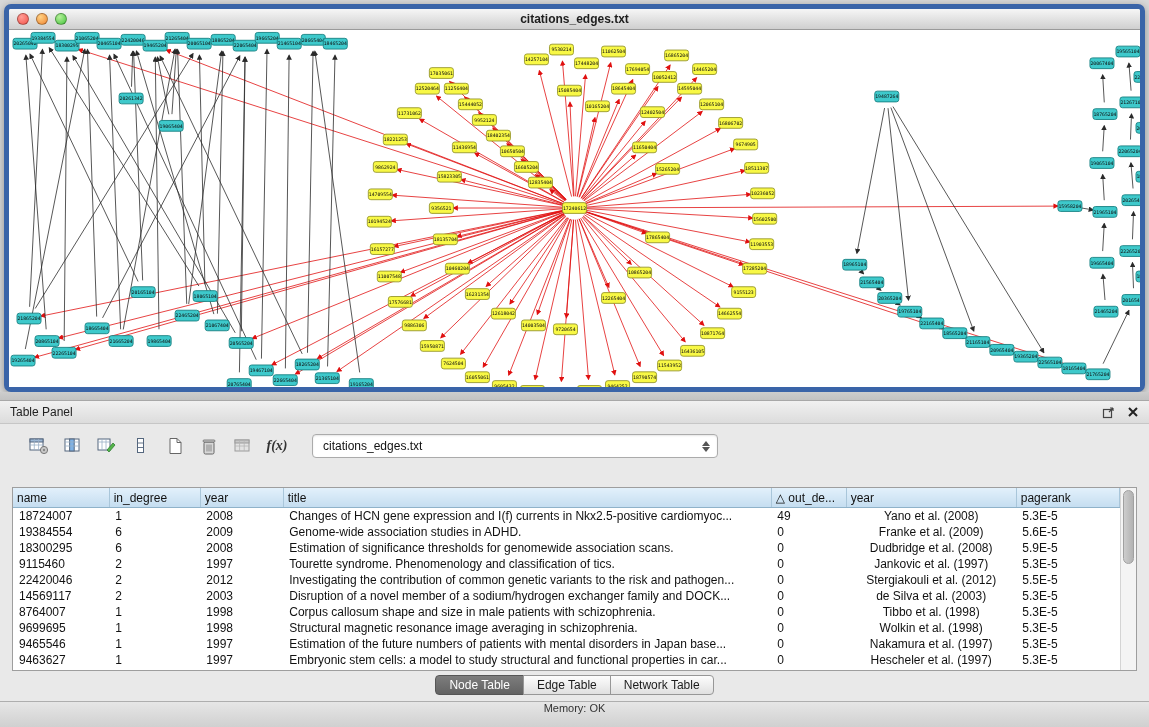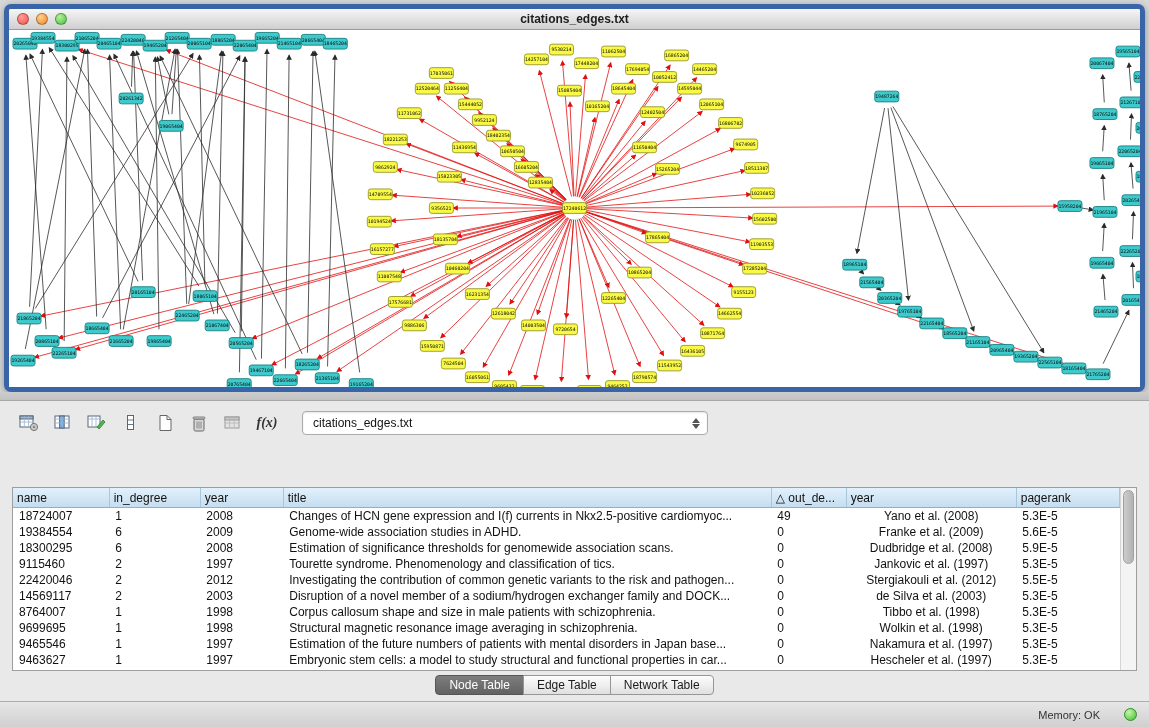"Table Panel" div.panel-header { html: none -> <div> <span>Table Panel</span> <div> <svg> <rect></rect> <path></path> </svg> <svg> <path></path> </svg> </div> </div> }
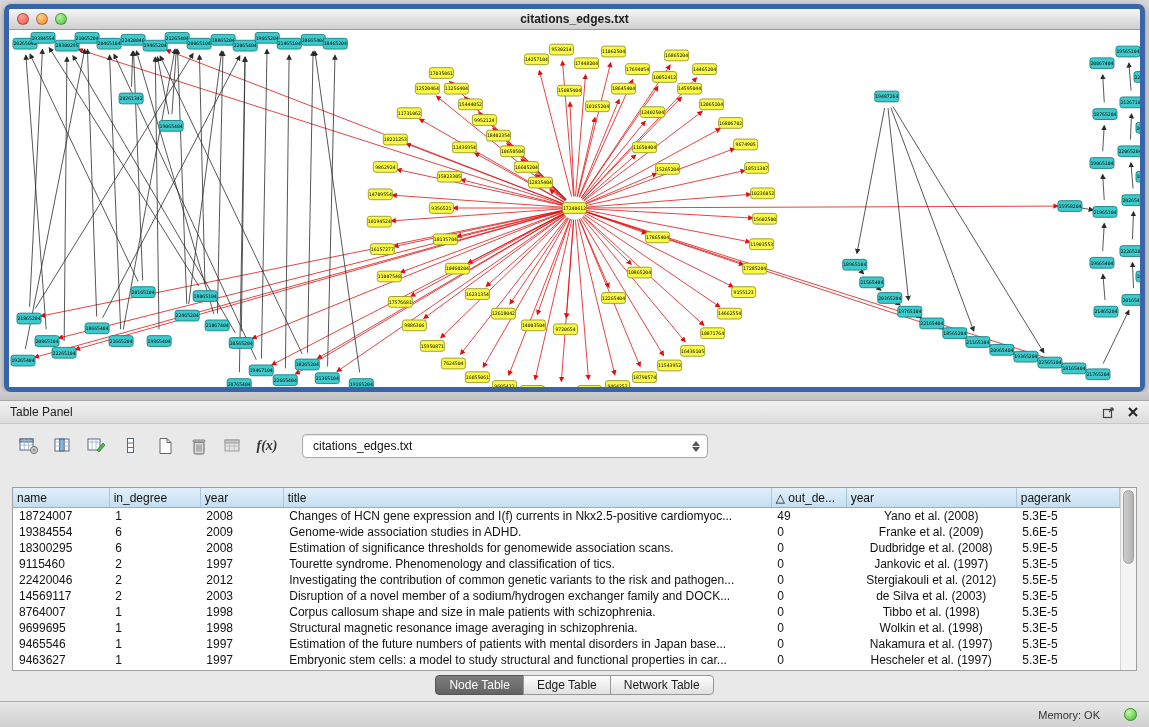"f(x)" .toolbar { padding: 10px 16px 6px -> 10px 26px 6px }
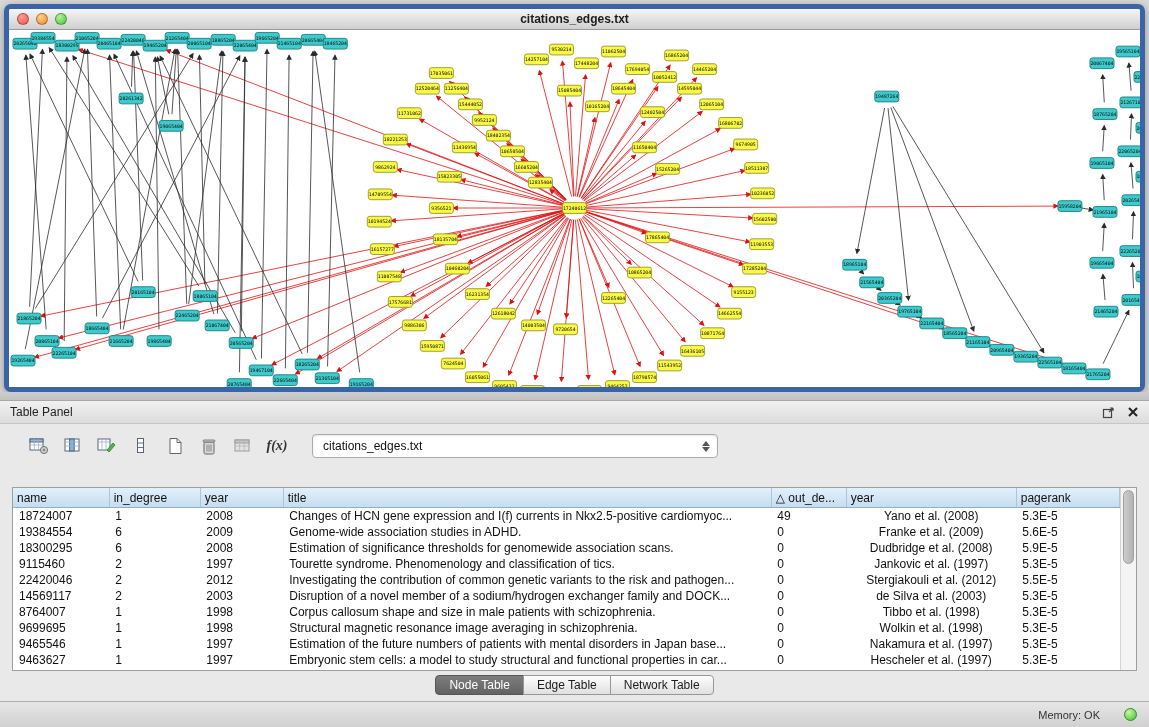"Memory: OK" #status-bar { flex-direction: none -> column; justify-content: flex-end -> none }
